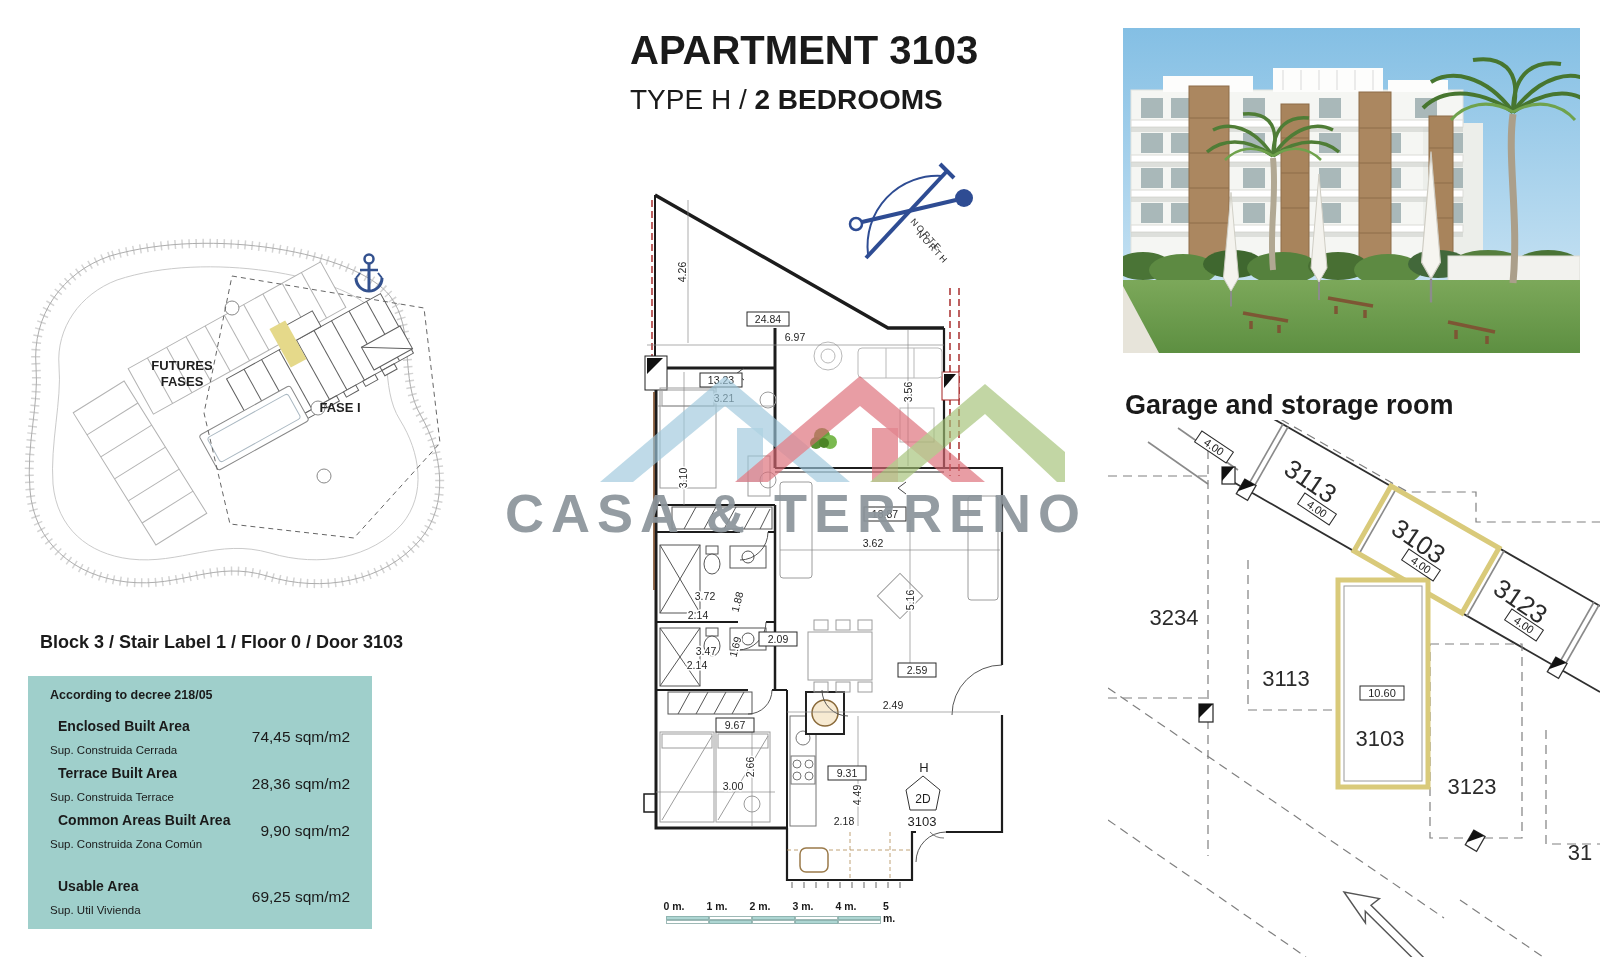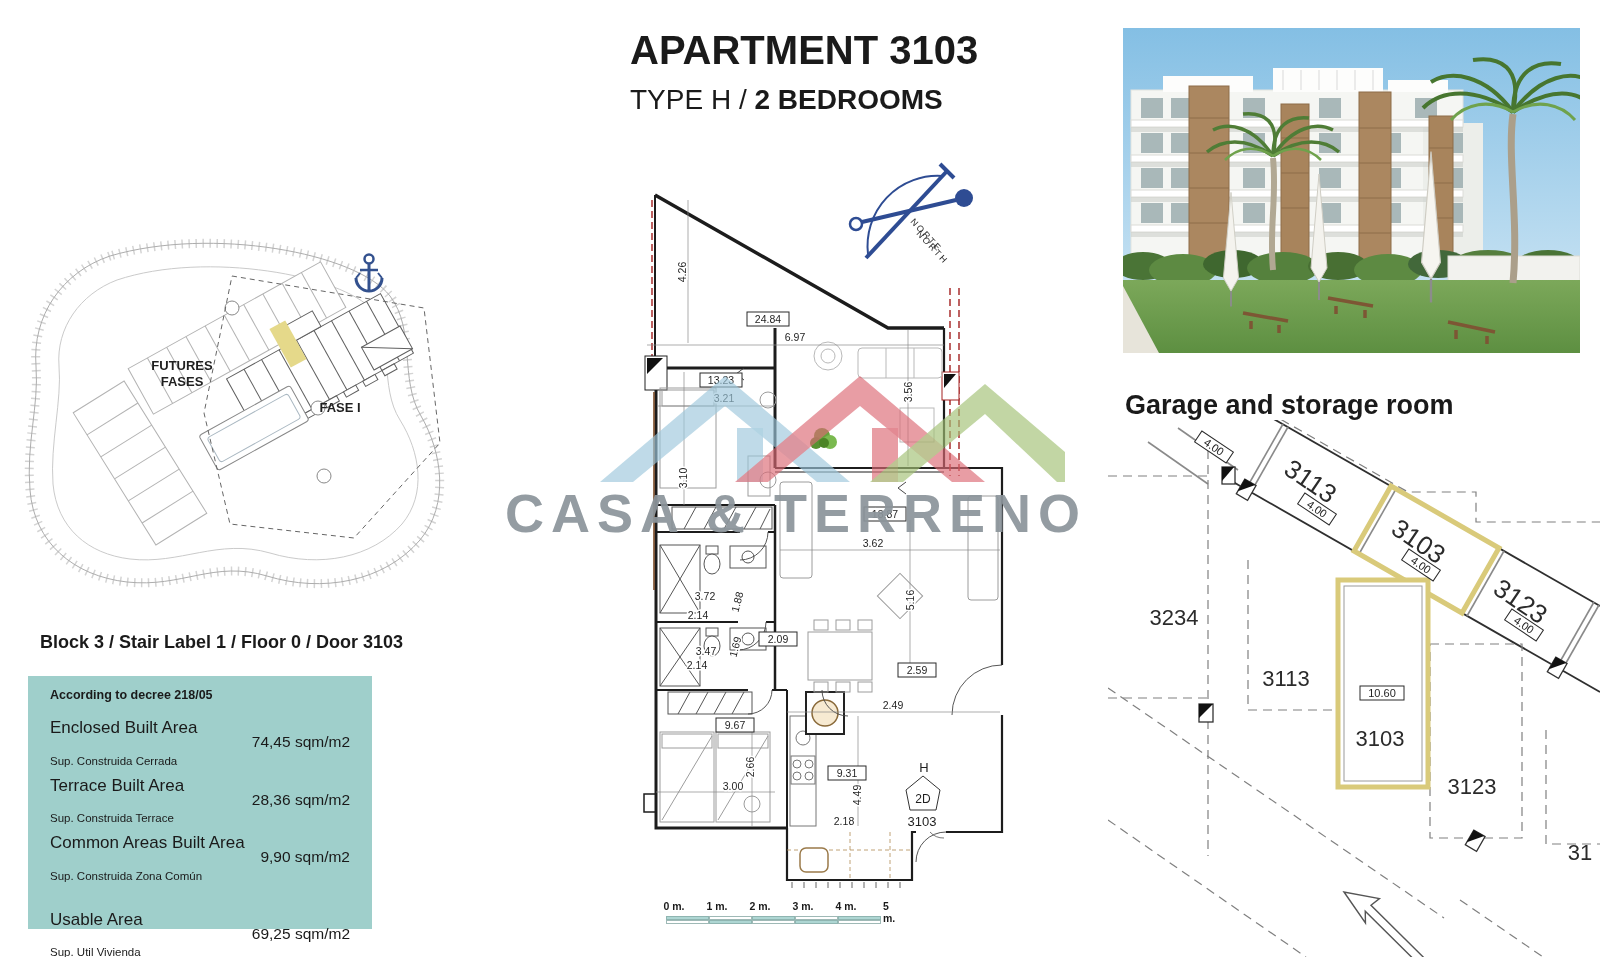"Enclosed Built Area" .al .en { font-size: 17px -> 14px; font-weight: normal -> bold; margin-left: none -> 8px }
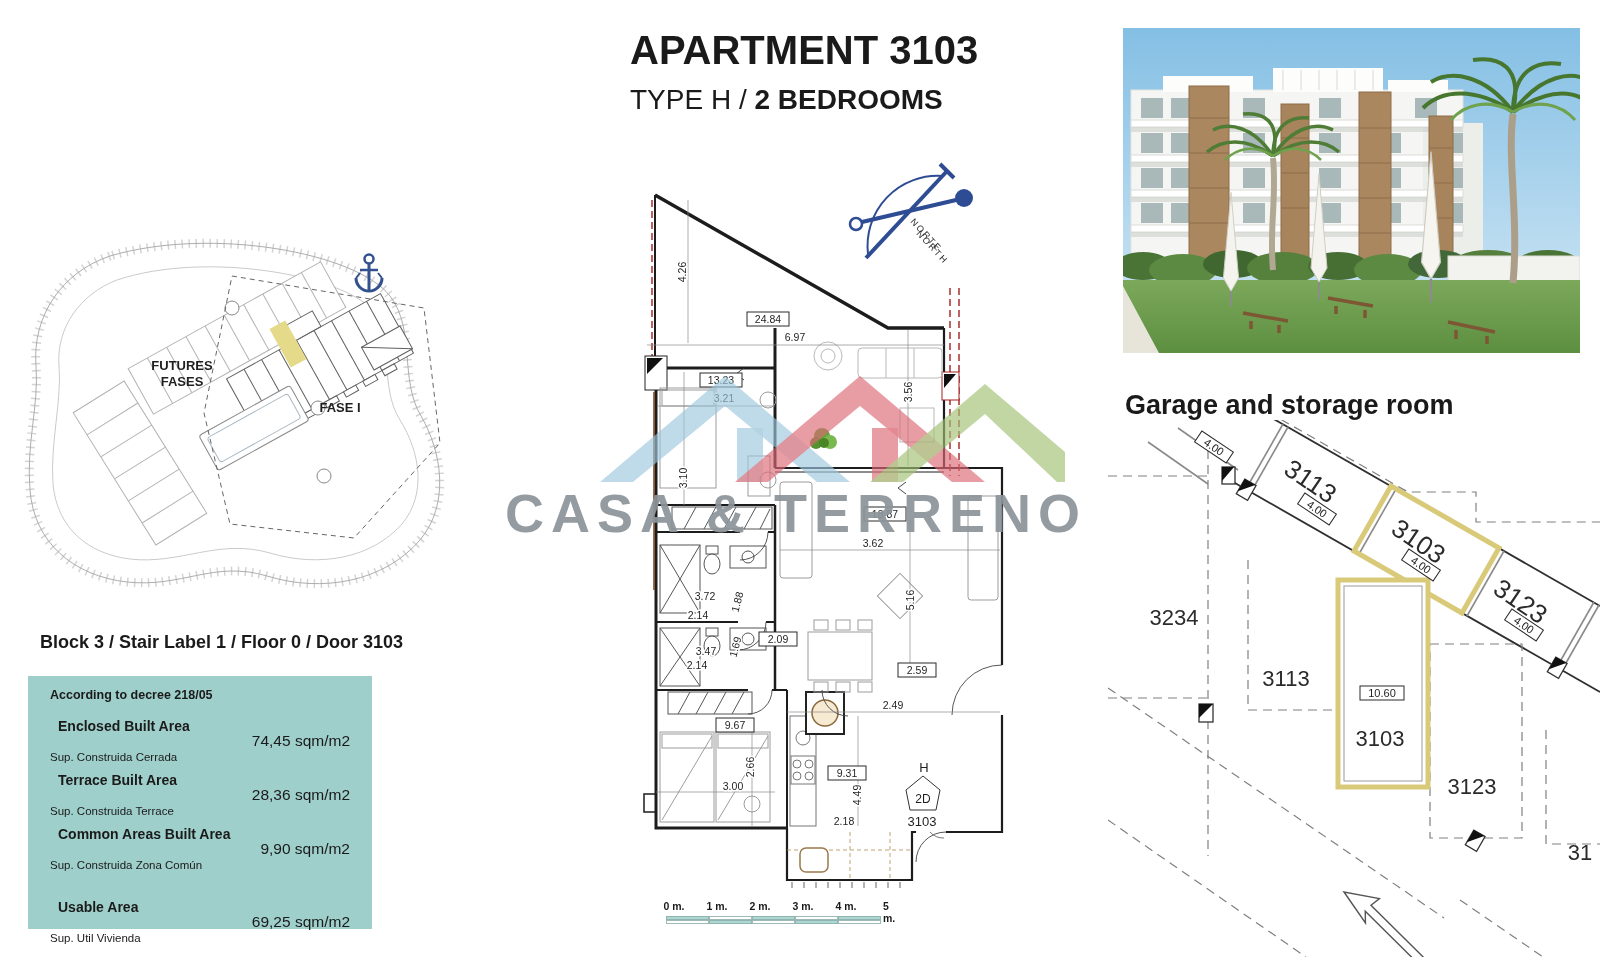"Sup. Construida Cerrada" .al .es { margin-top: 17px -> 10px }
